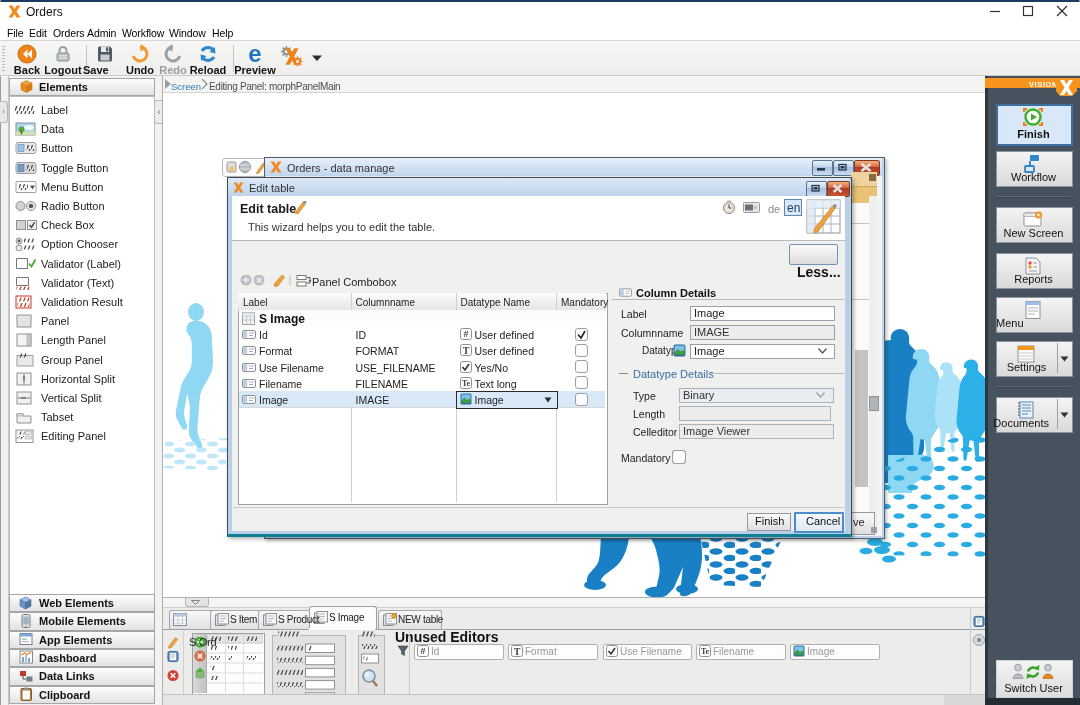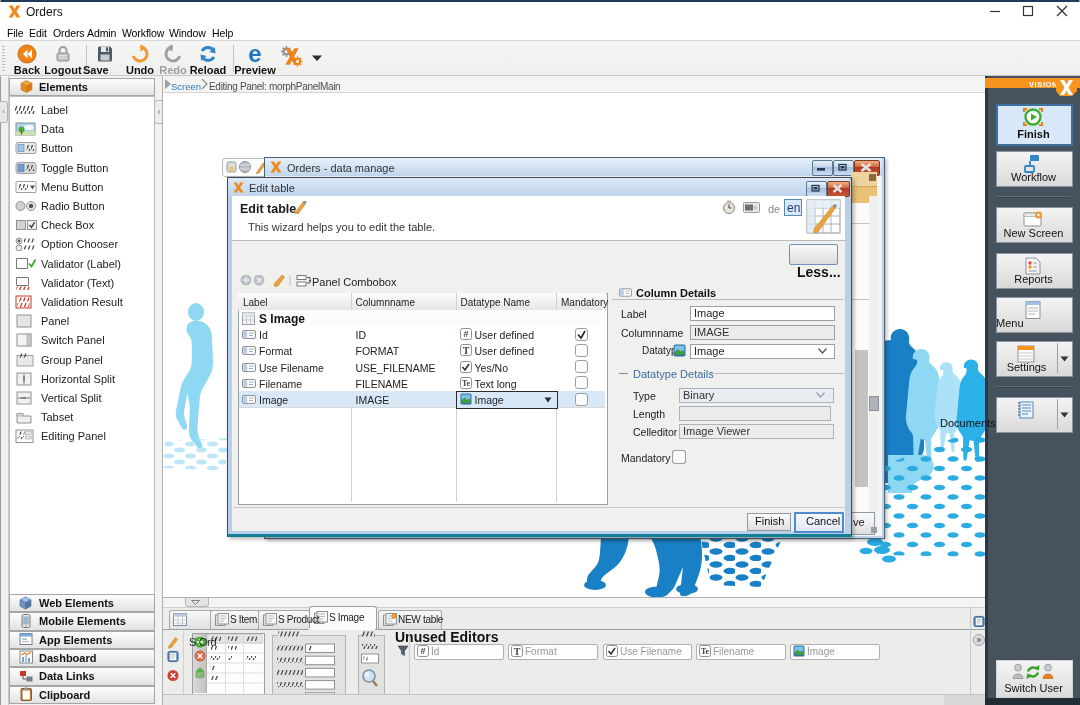"Switch Panel" div.a { text: Switch -> Length }
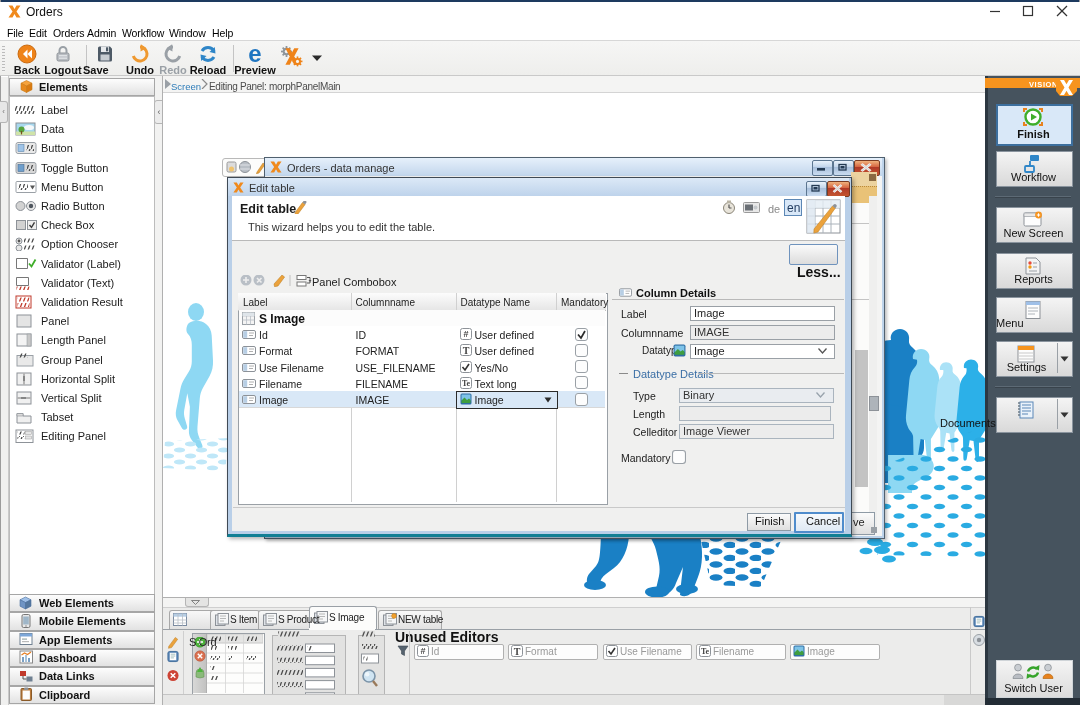"Documents" div.a { left: 940px -> 988px; text-align: left -> right }
